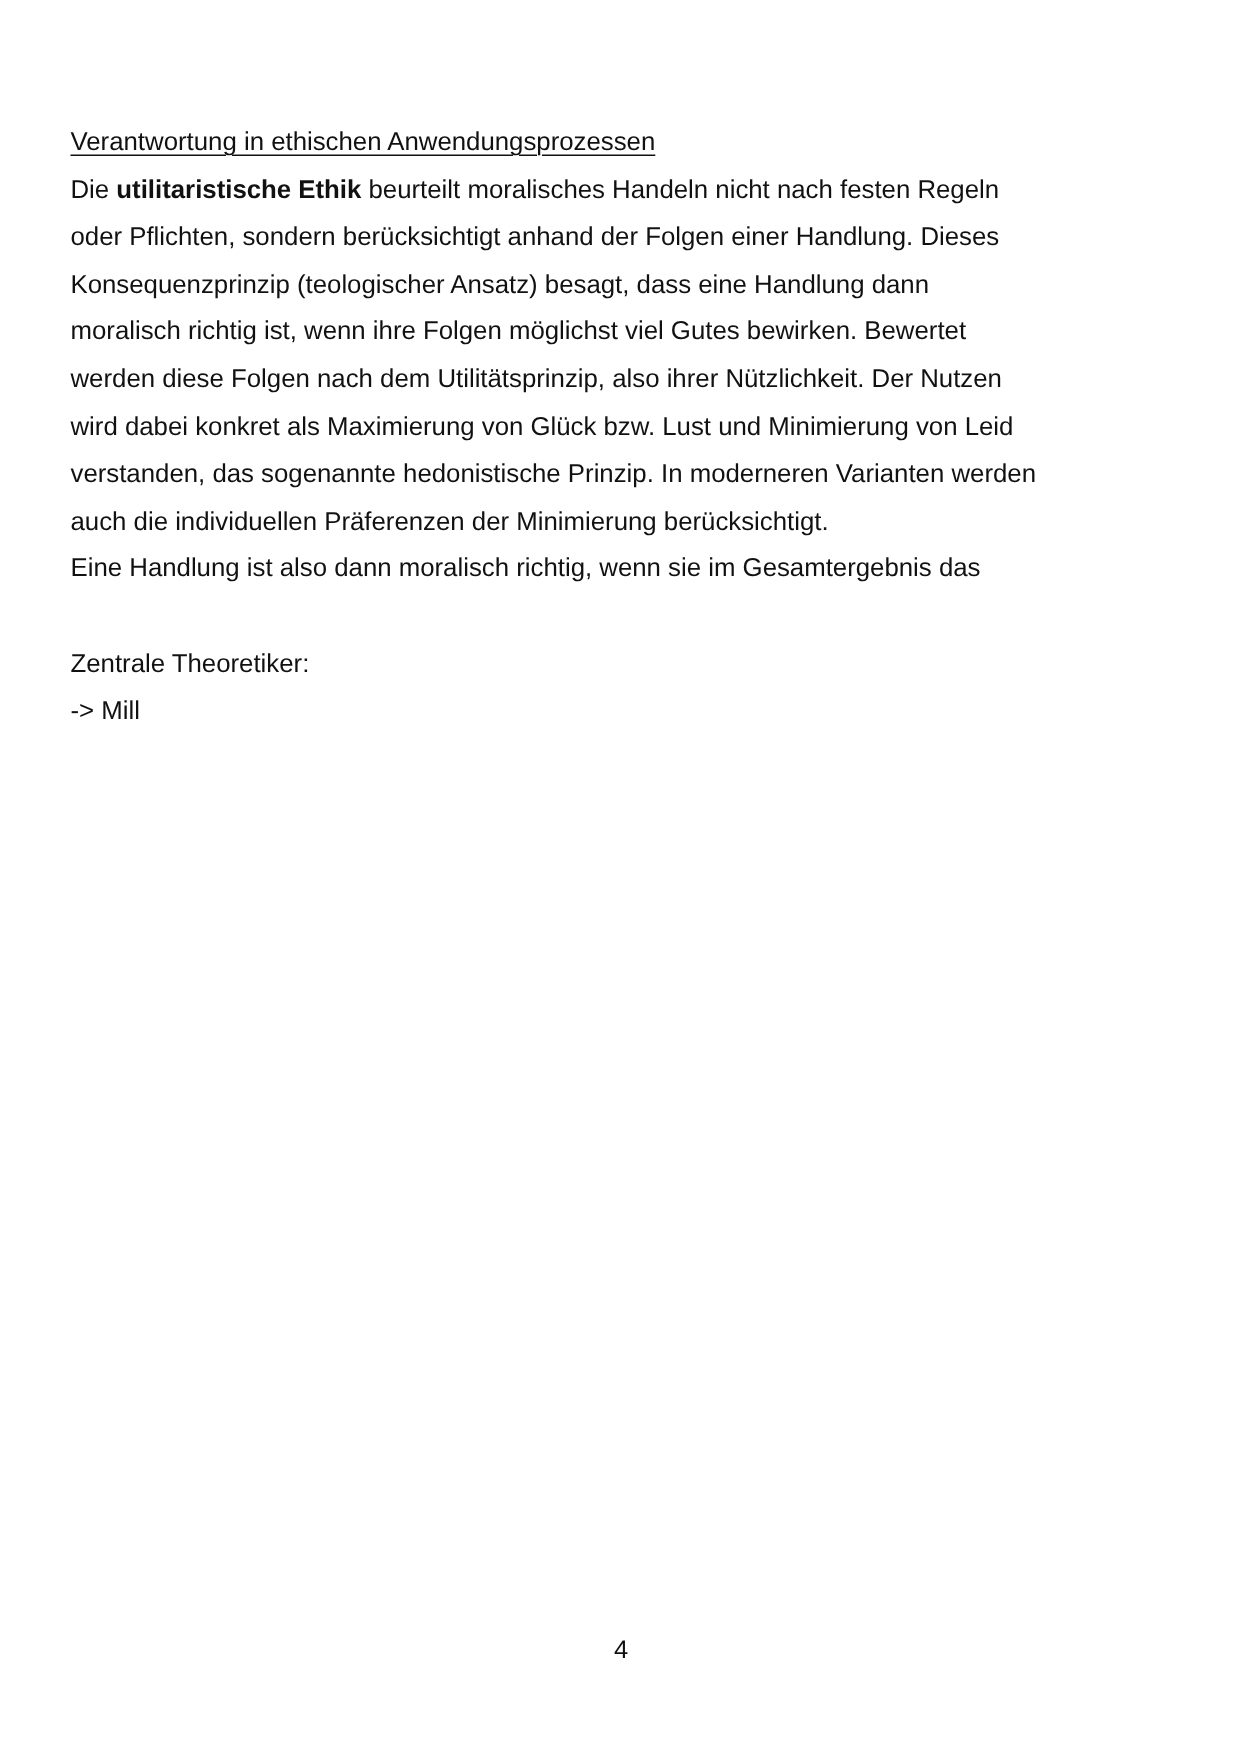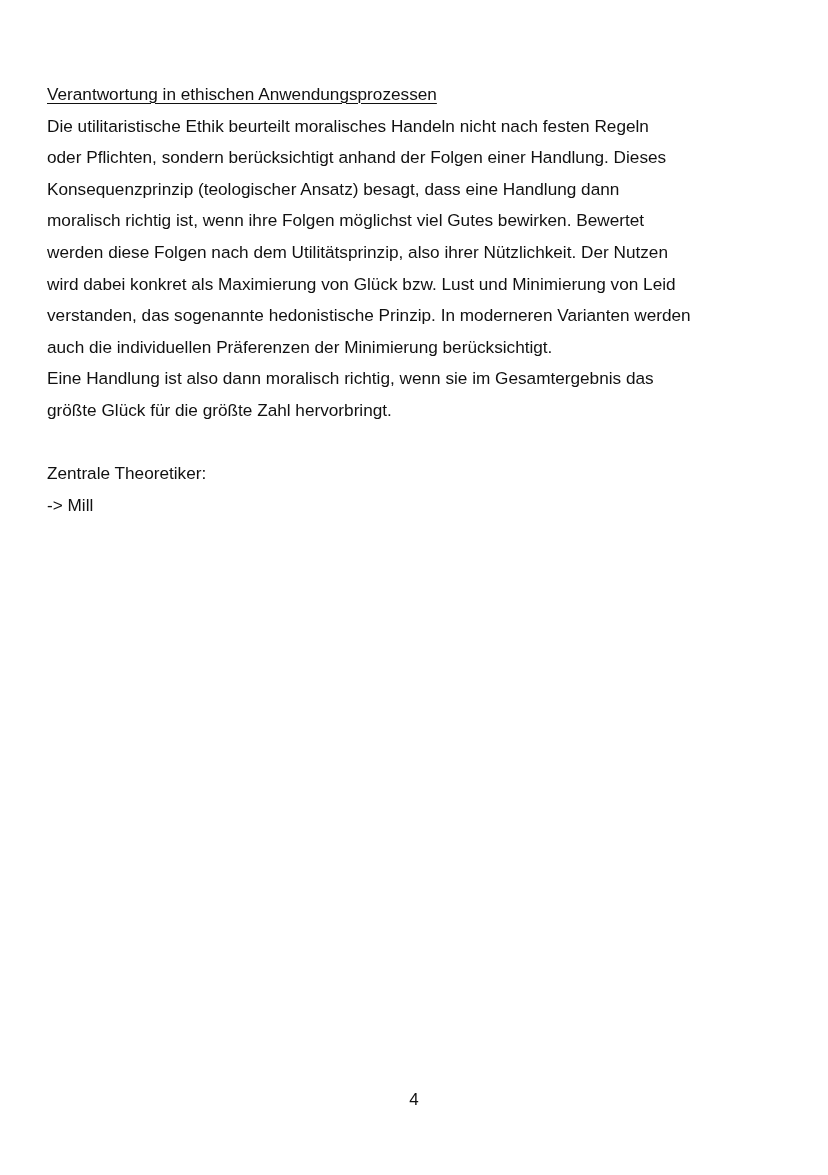"utilitaristische Ethik" .bold { font-weight: normal -> bold }
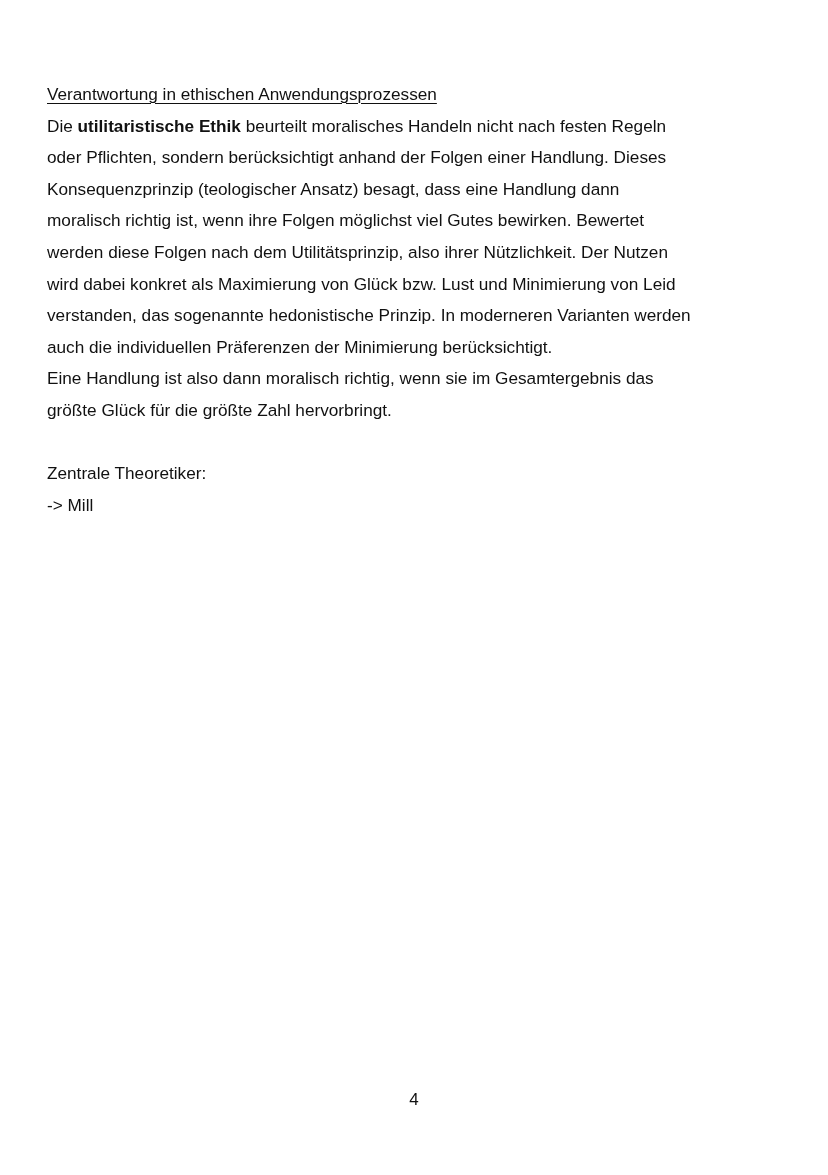"größte Glück für die größte" span.line { html: <span>größte Glück für die größte Zahl hervorbringt.</span> -> none }
